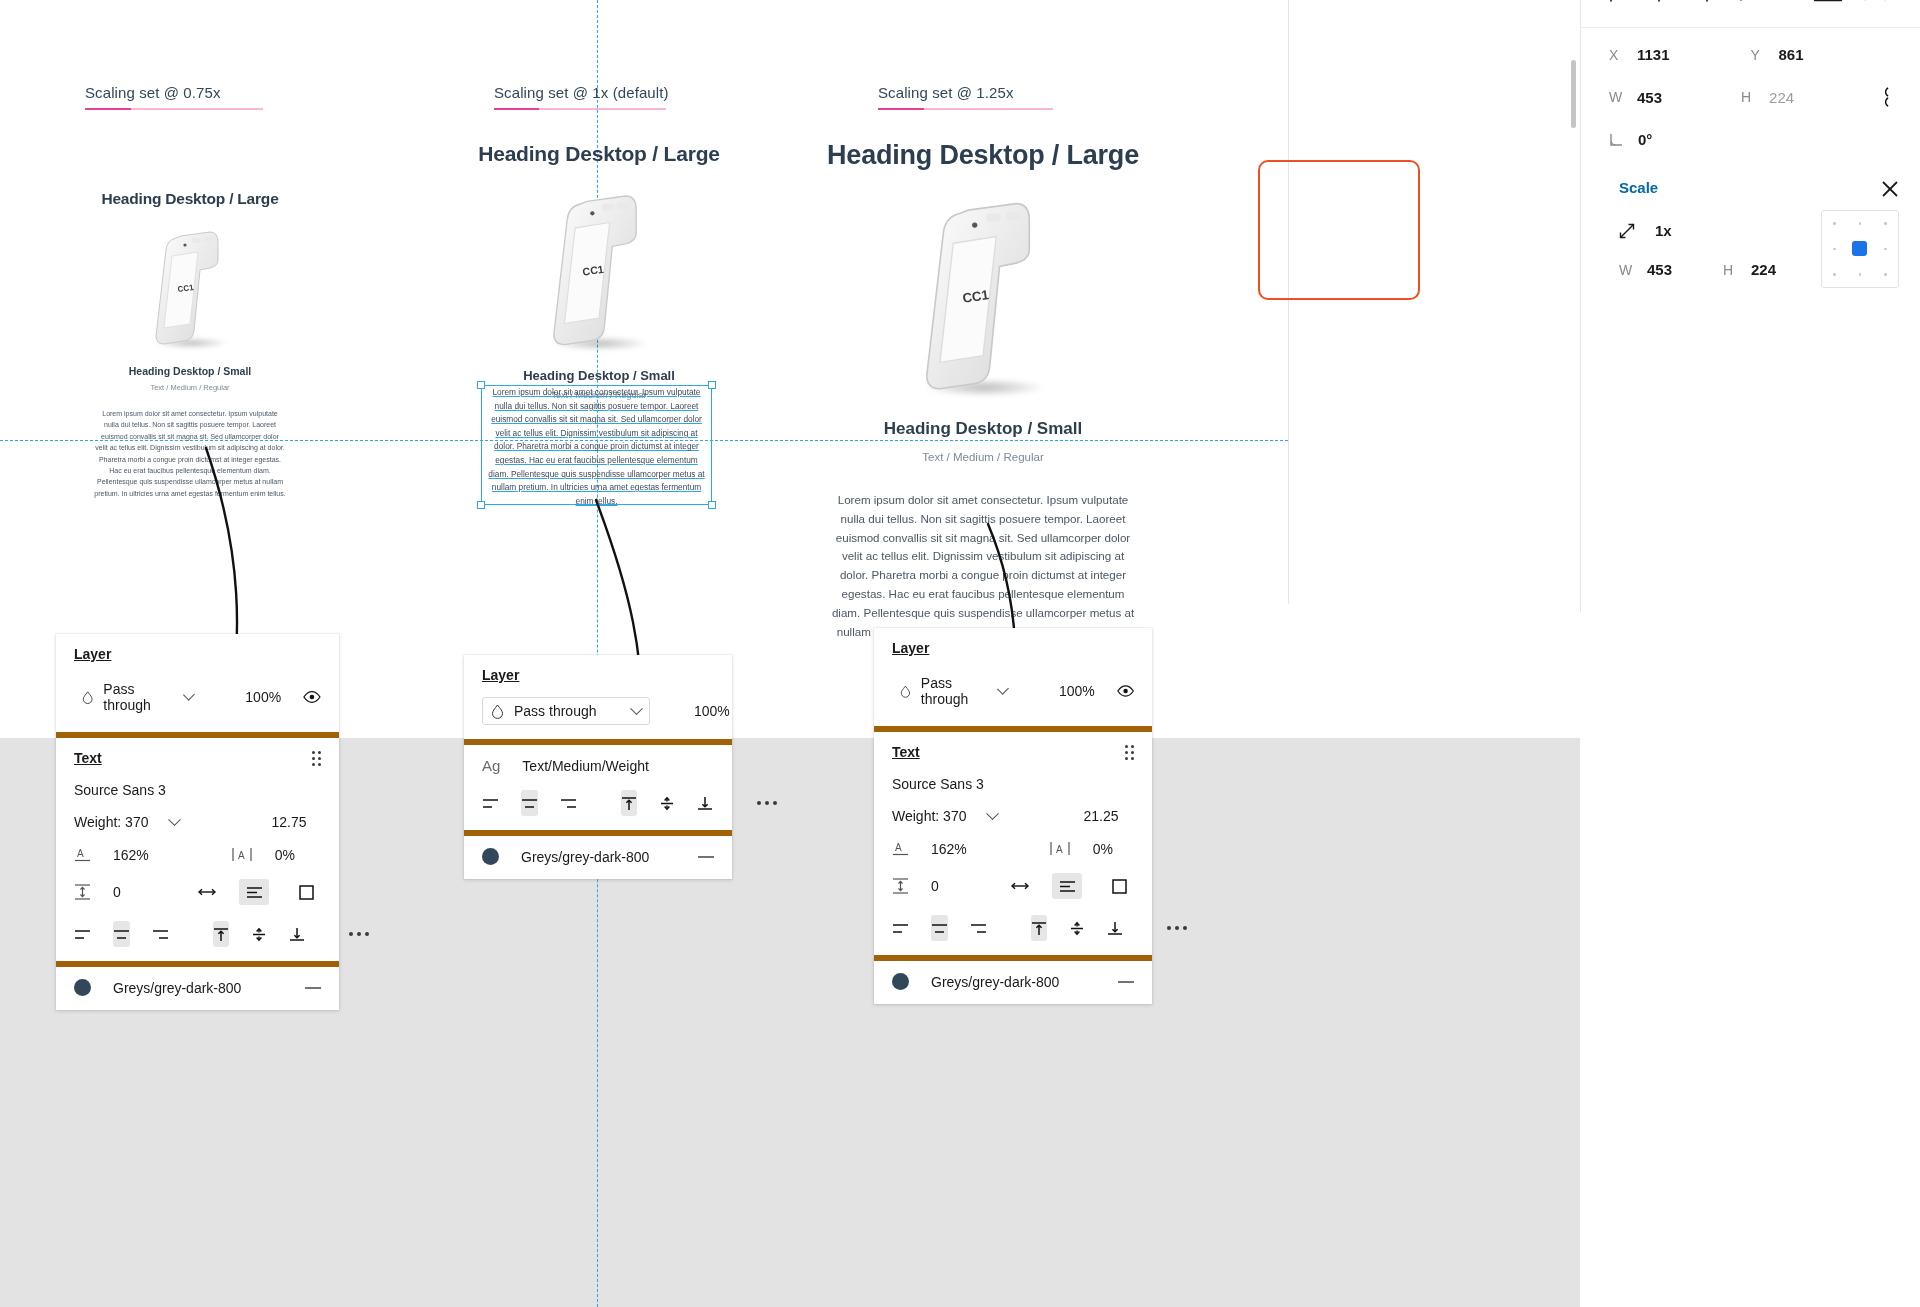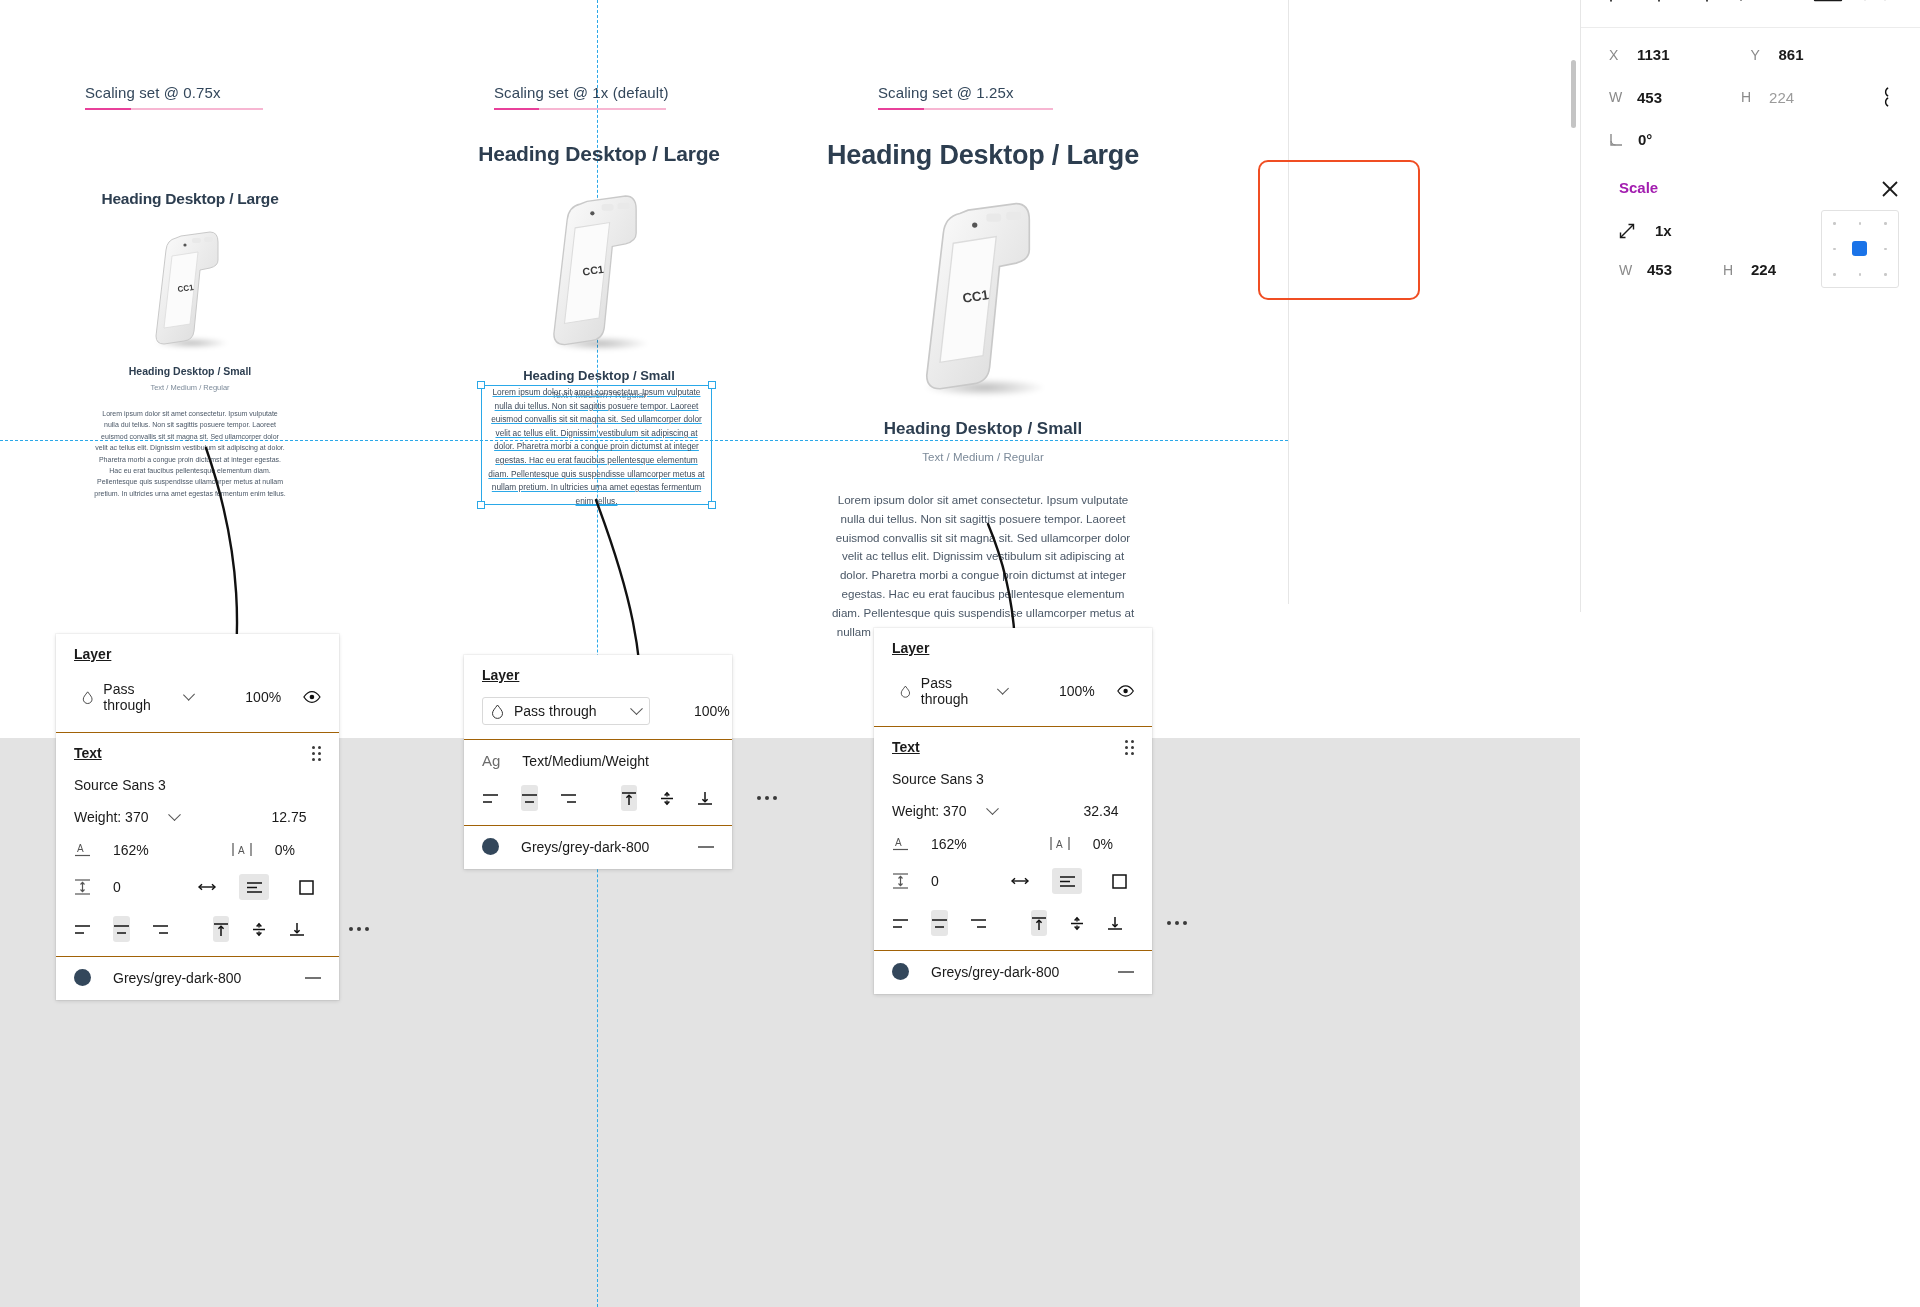"Scale" .scale-title { color: #a21caf -> #0369a1 }
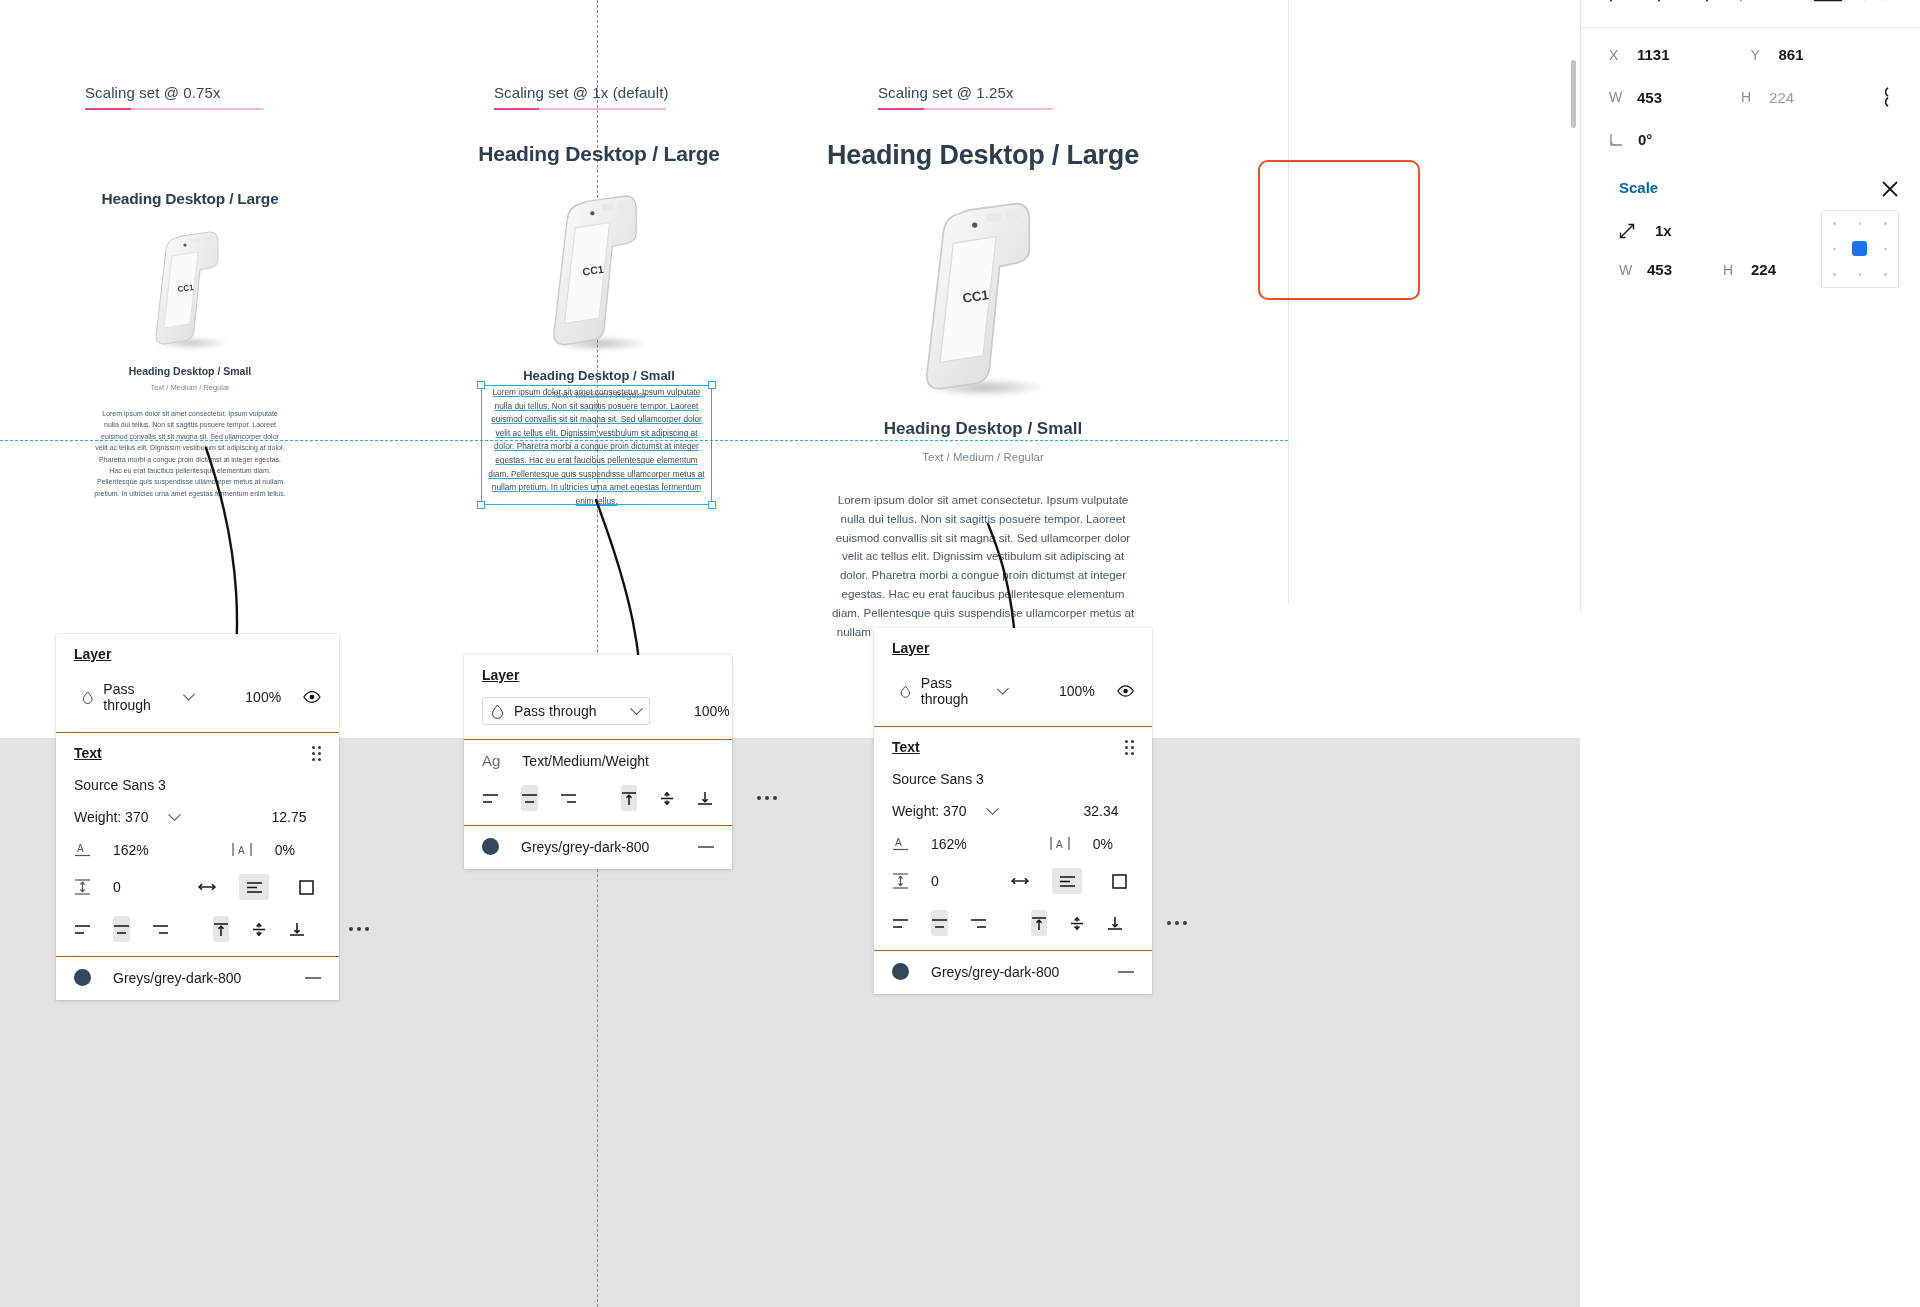"Text" .panel .sec + .sec { border-top: 1px solid #a16207 -> 6px solid #a16207 }
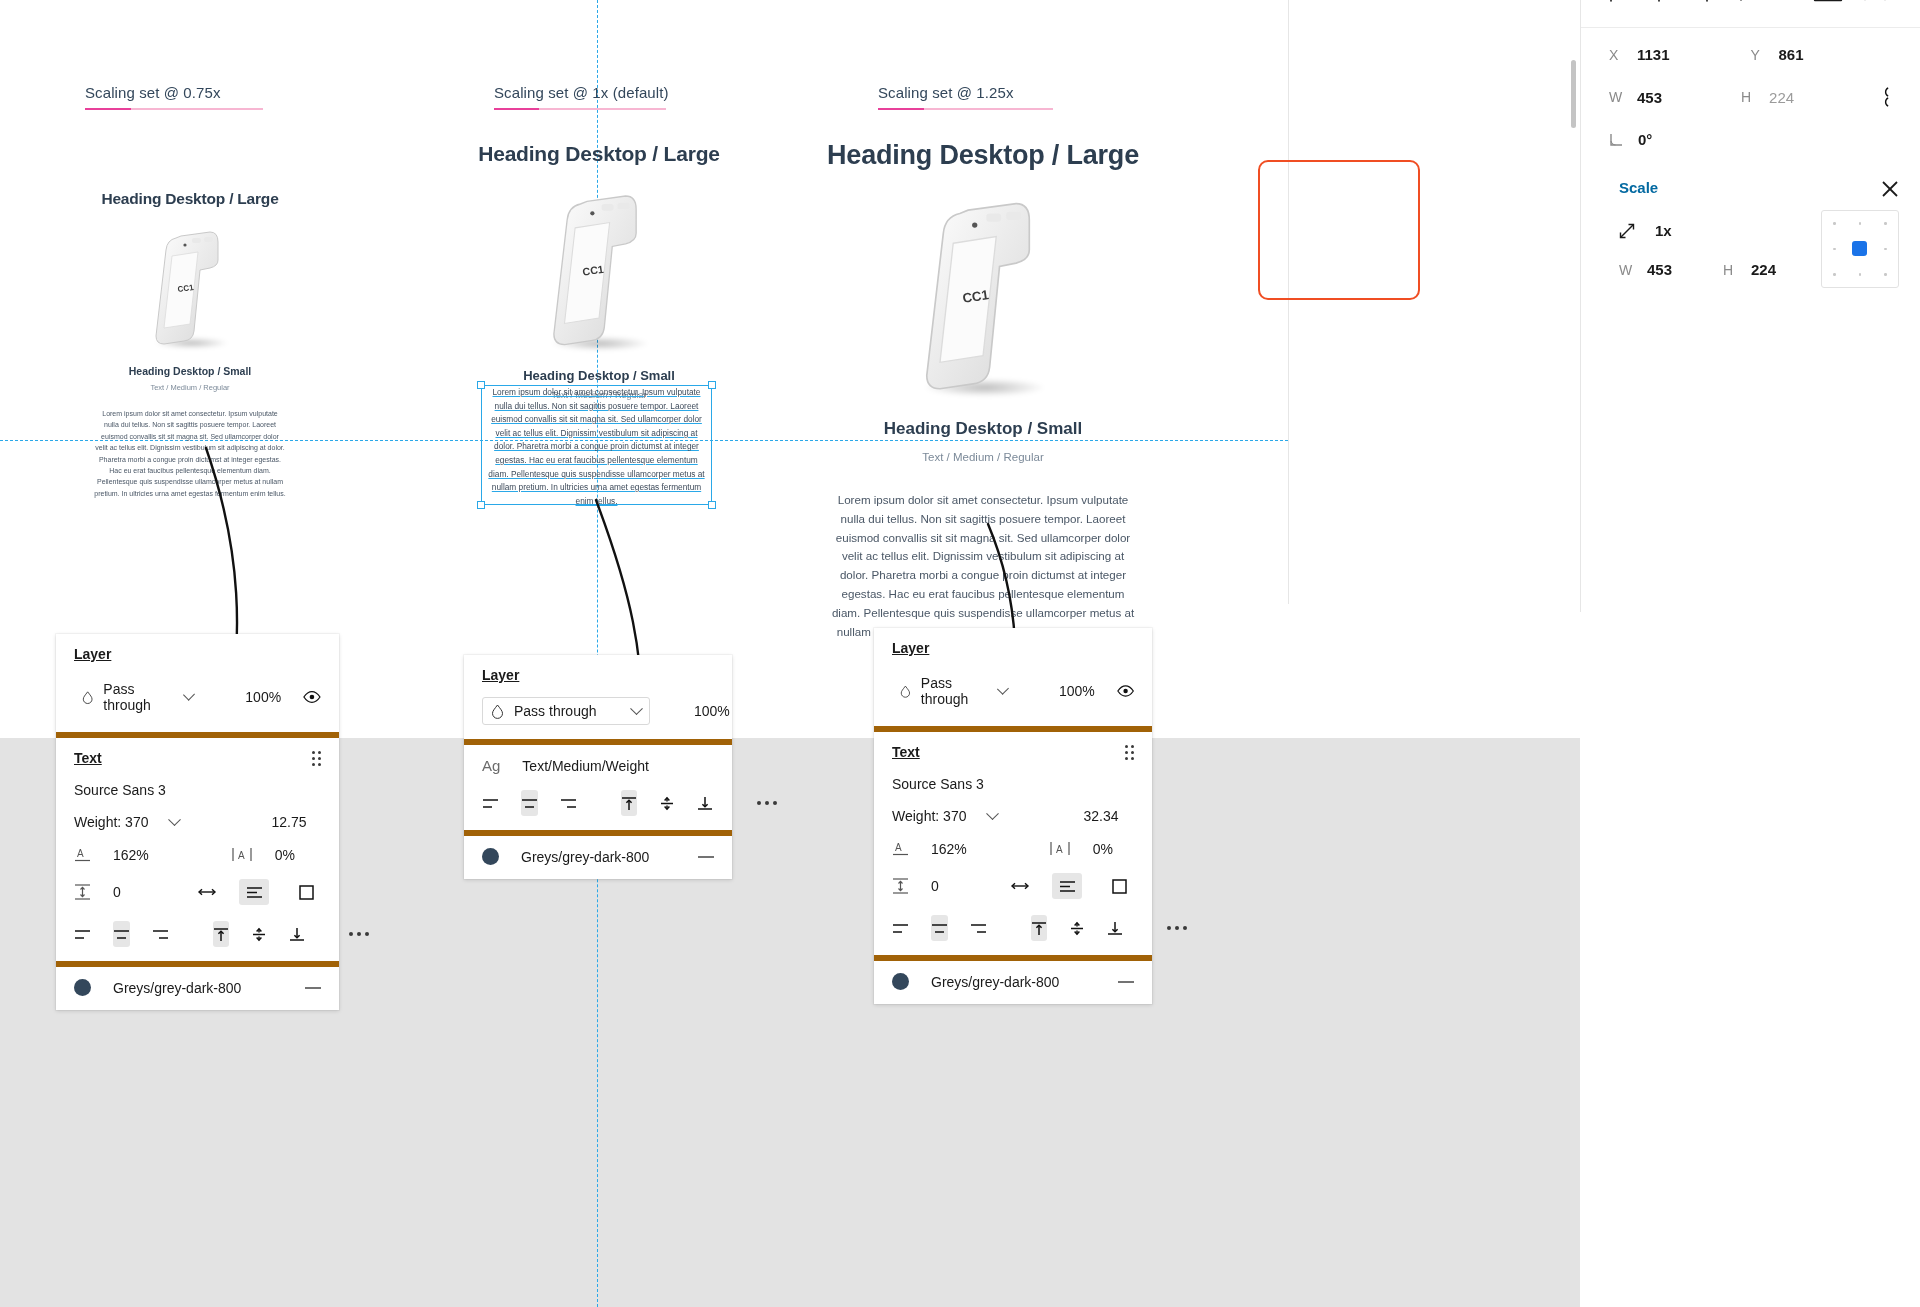"32.34" span { text: 32.34 -> 21.25 }
